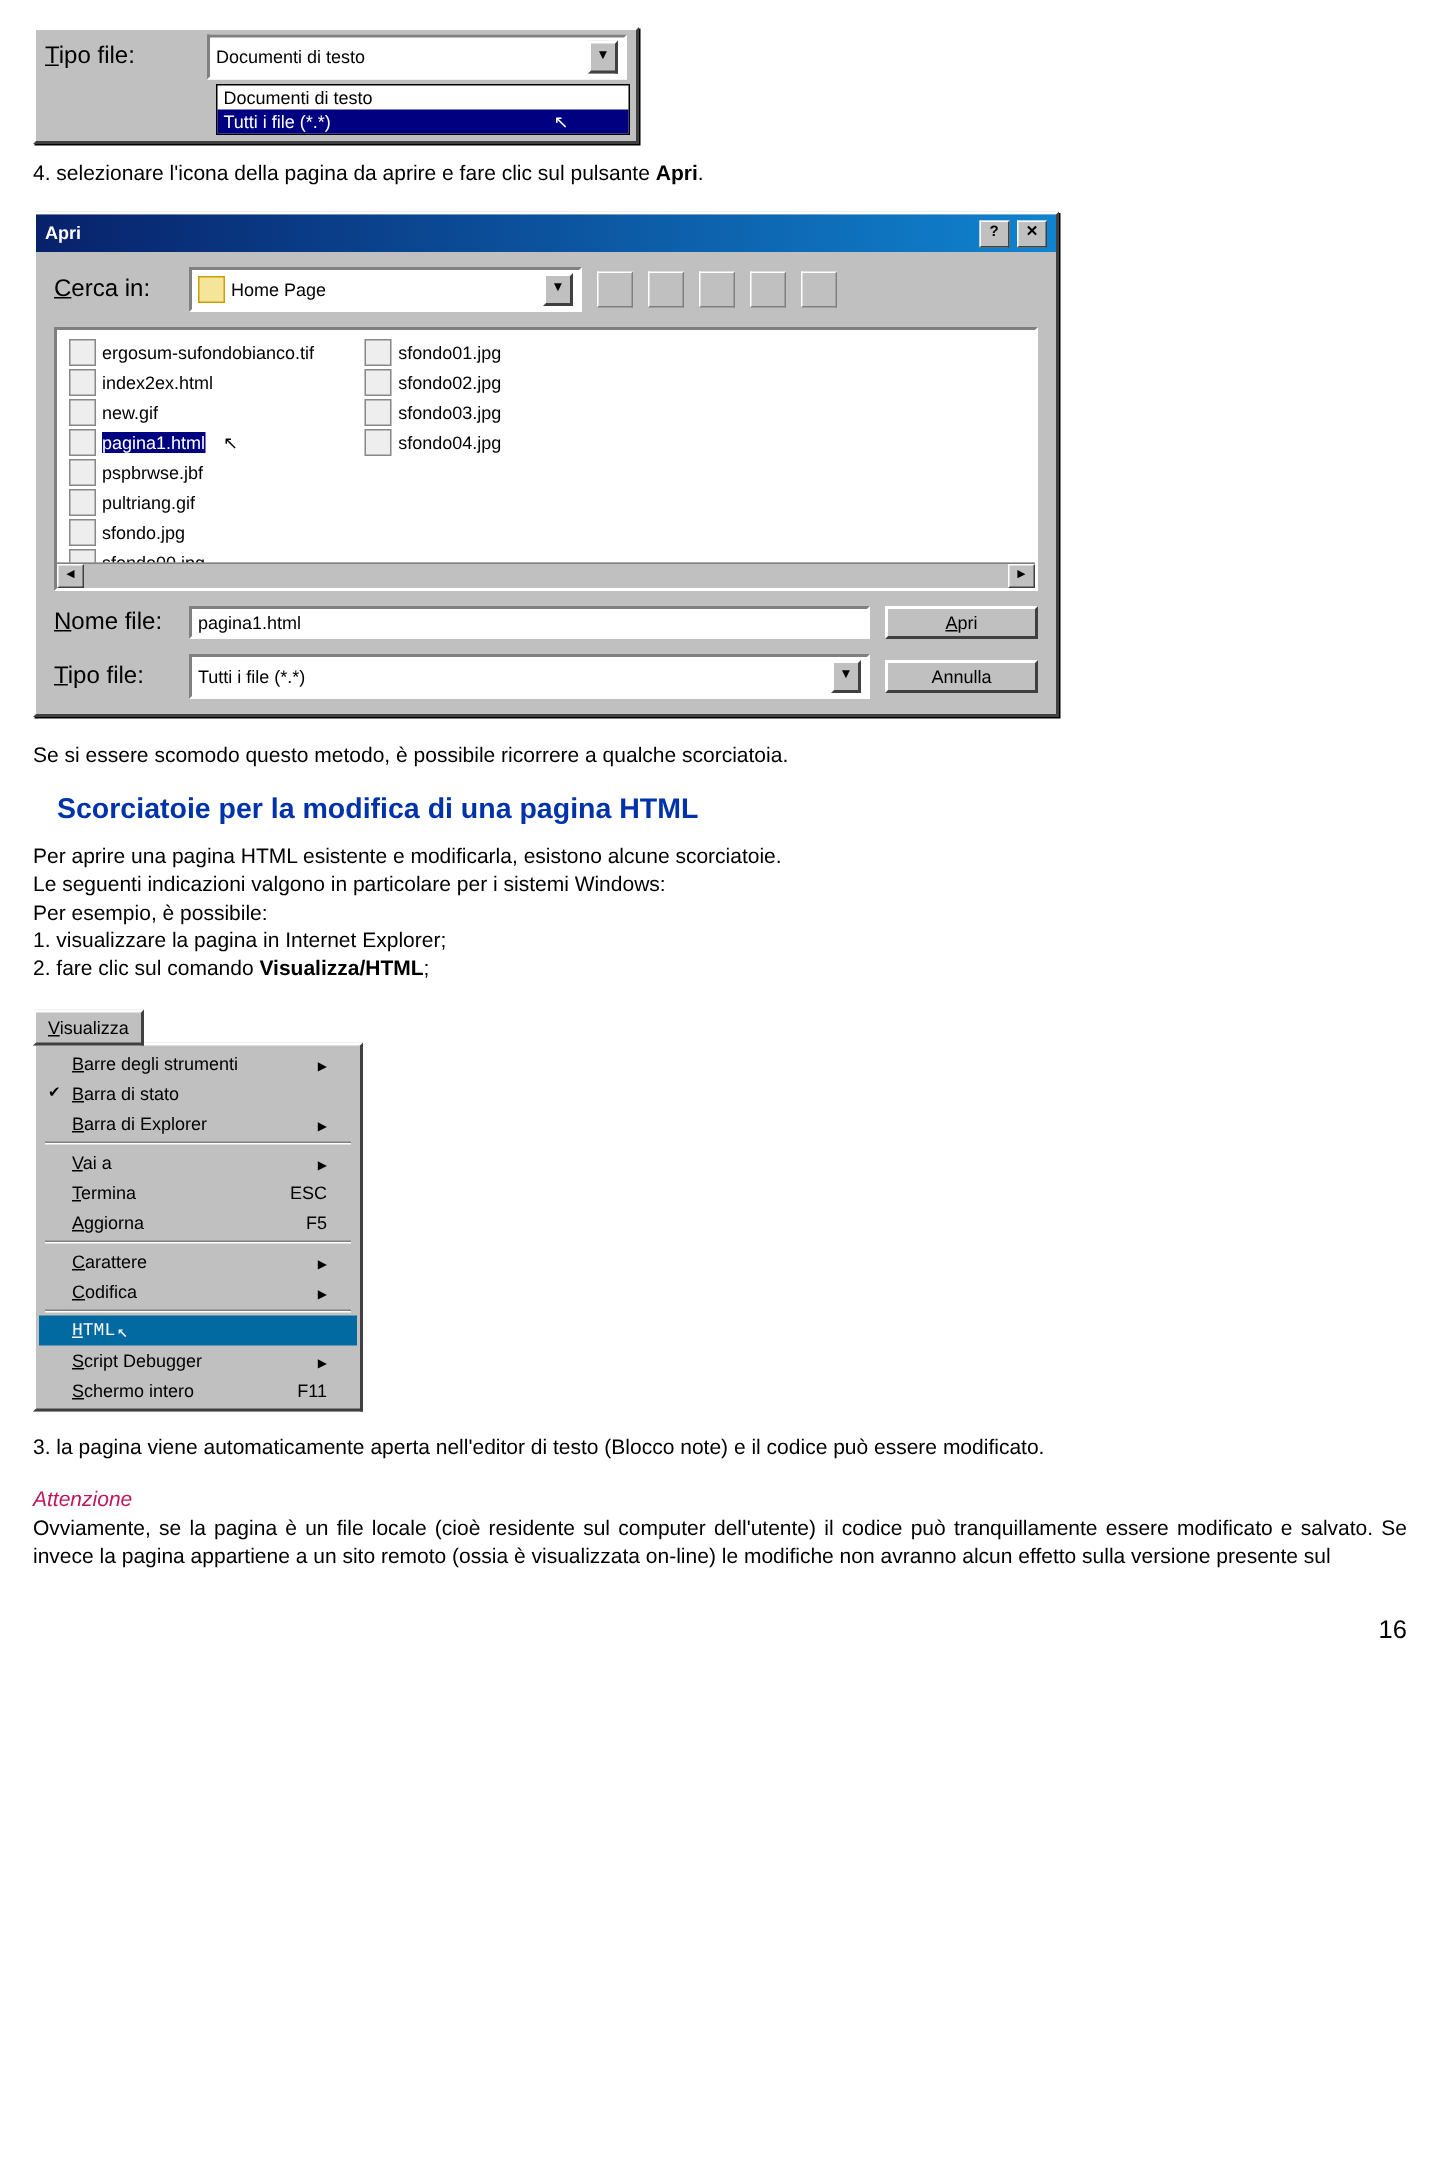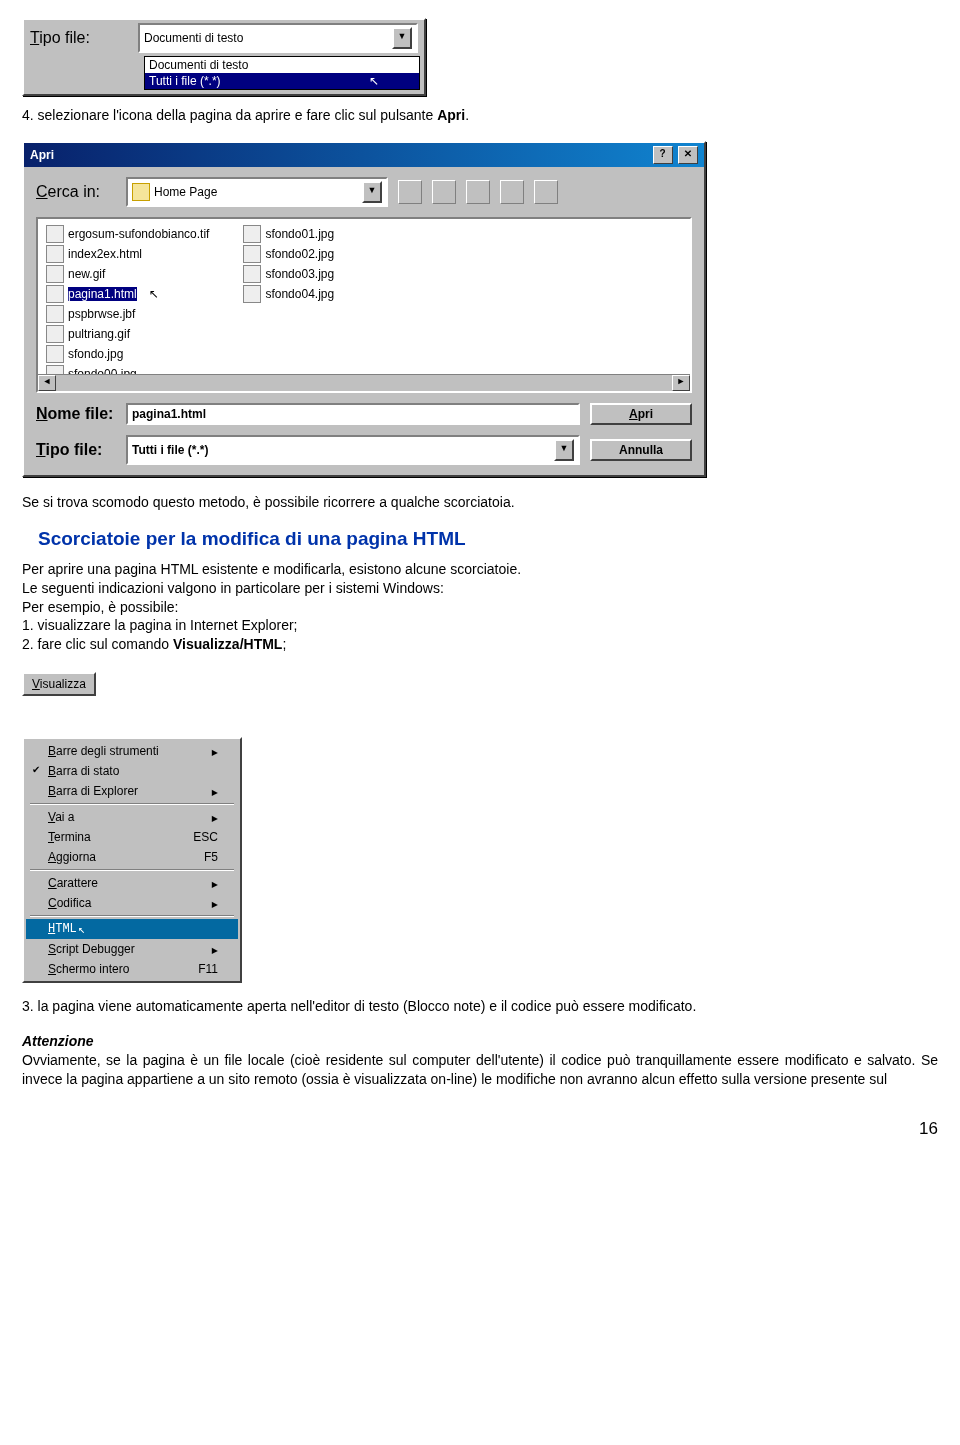"Nome file:" .bottom-row { font-weight: bold -> none }
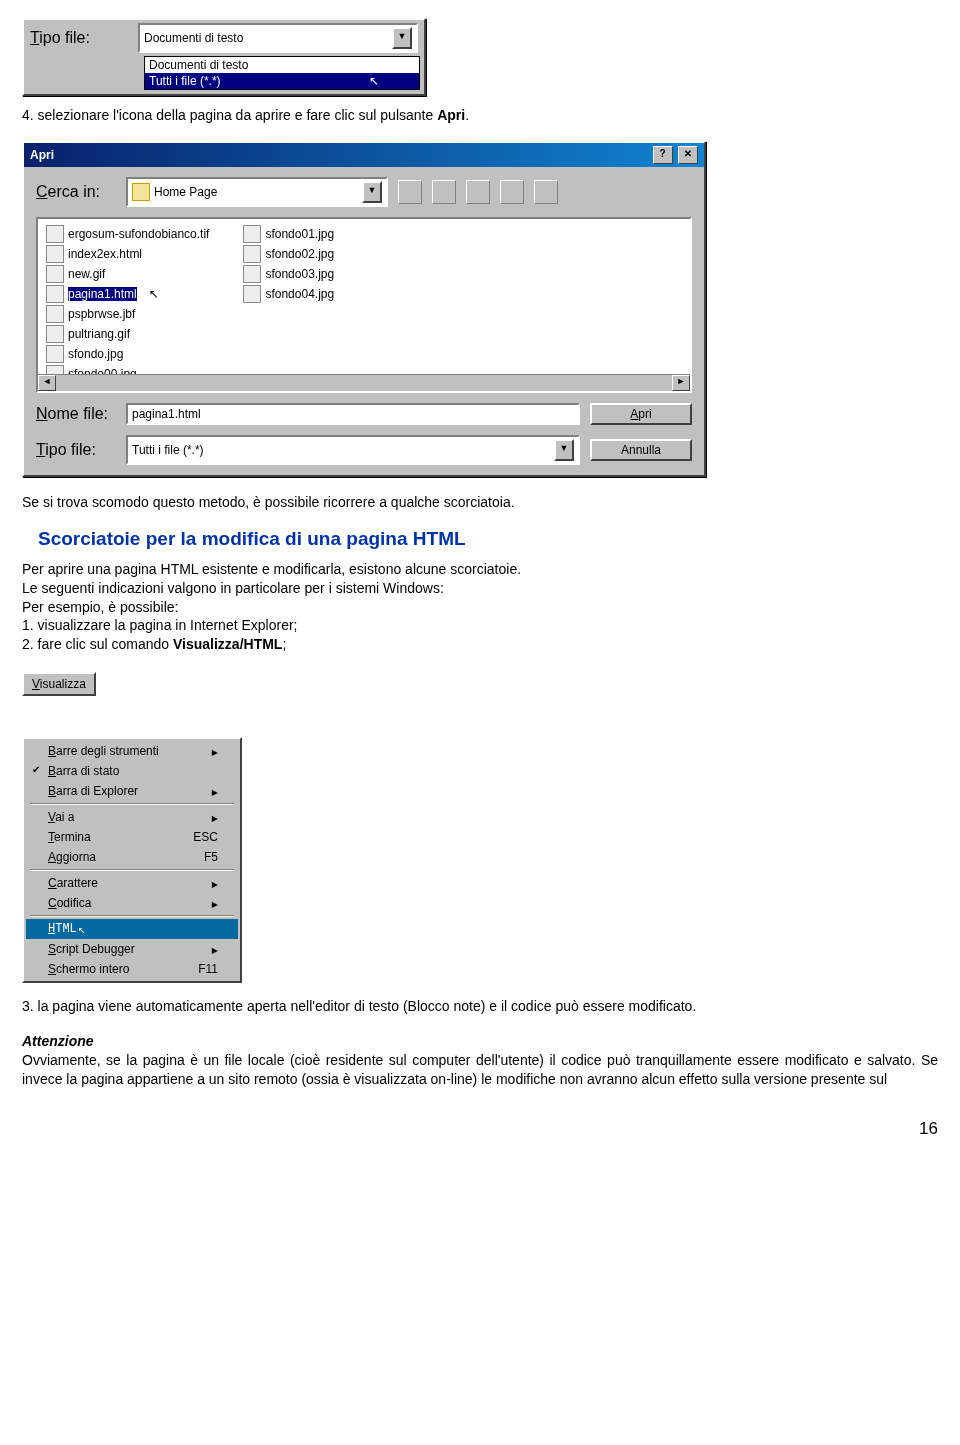"Se si trova scomodo questo" p.para { text: trova -> essere }
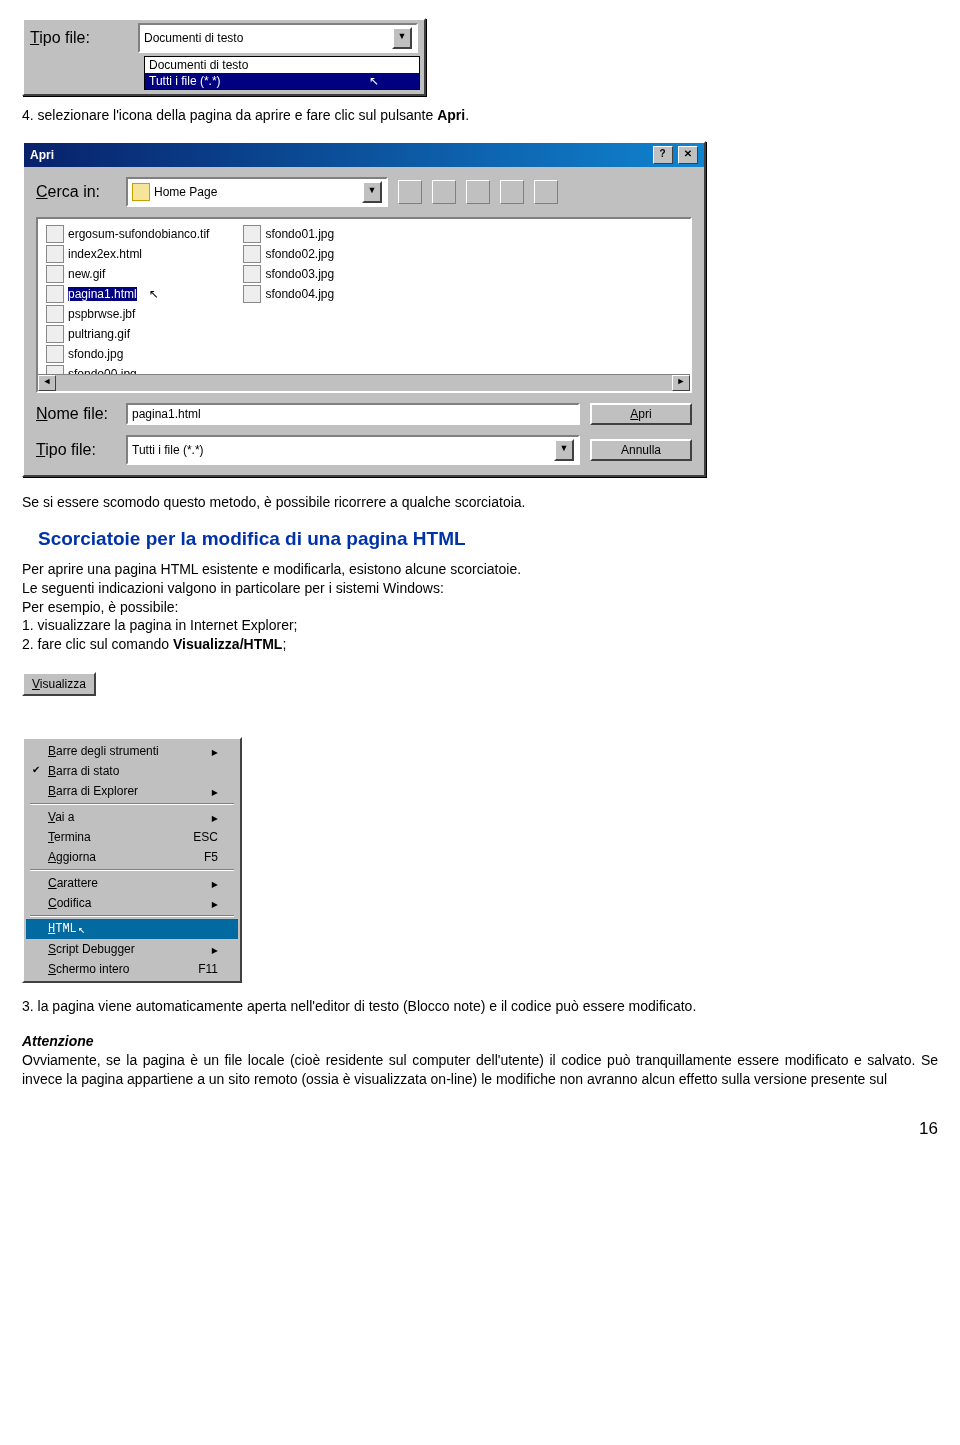"Barre degli strumenti" .shot3-inner { margin-top: 43px -> none }
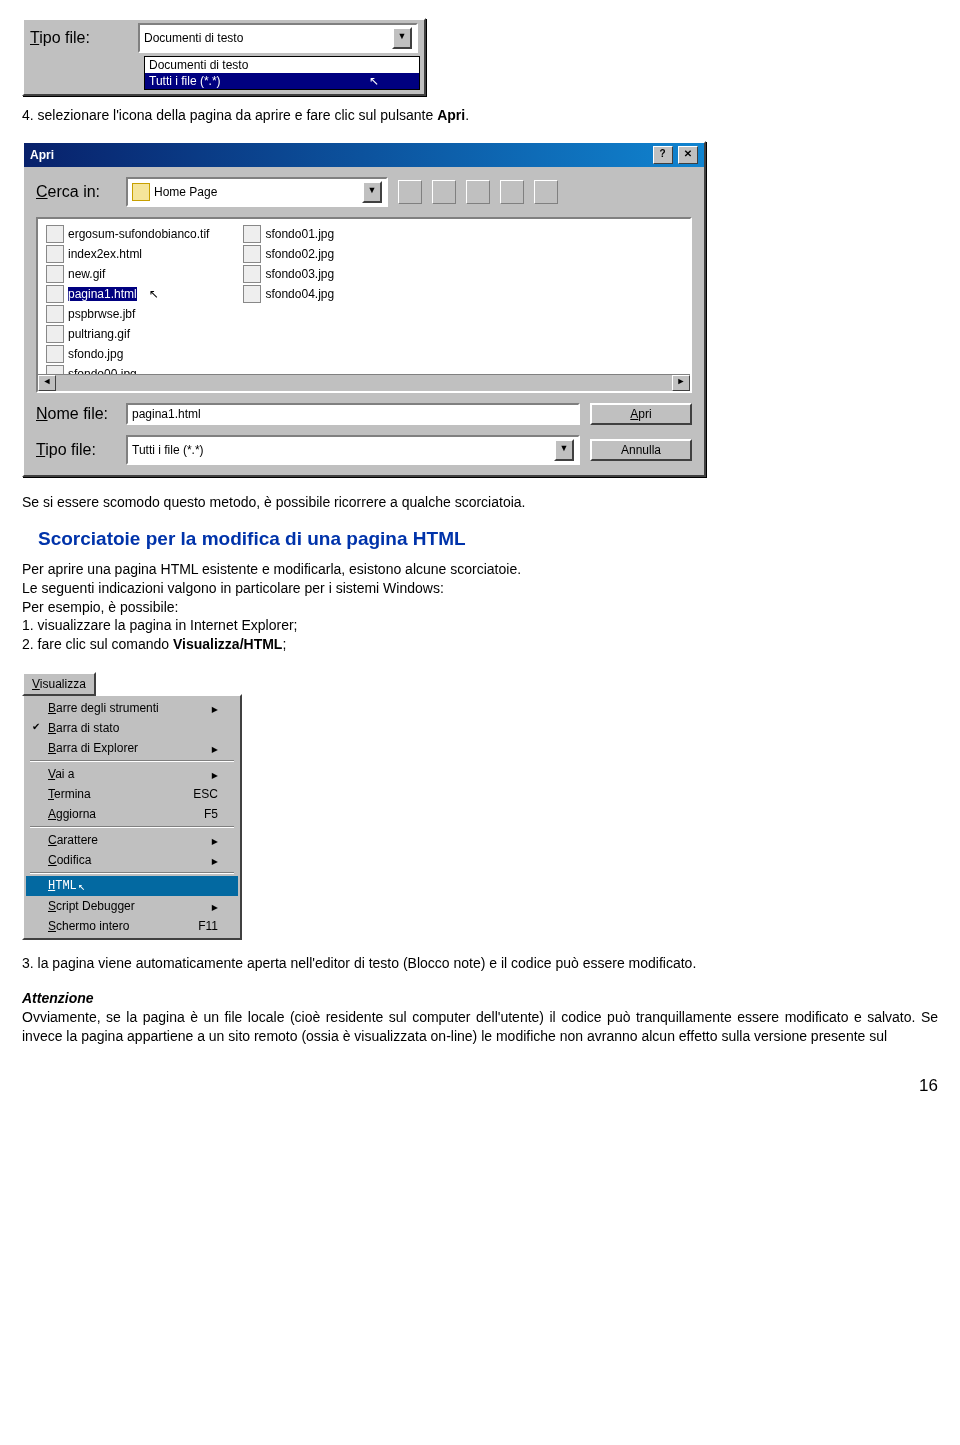"Attenzione" .attention-title { color: #000000 -> #be185d; font-weight: bold -> normal }
